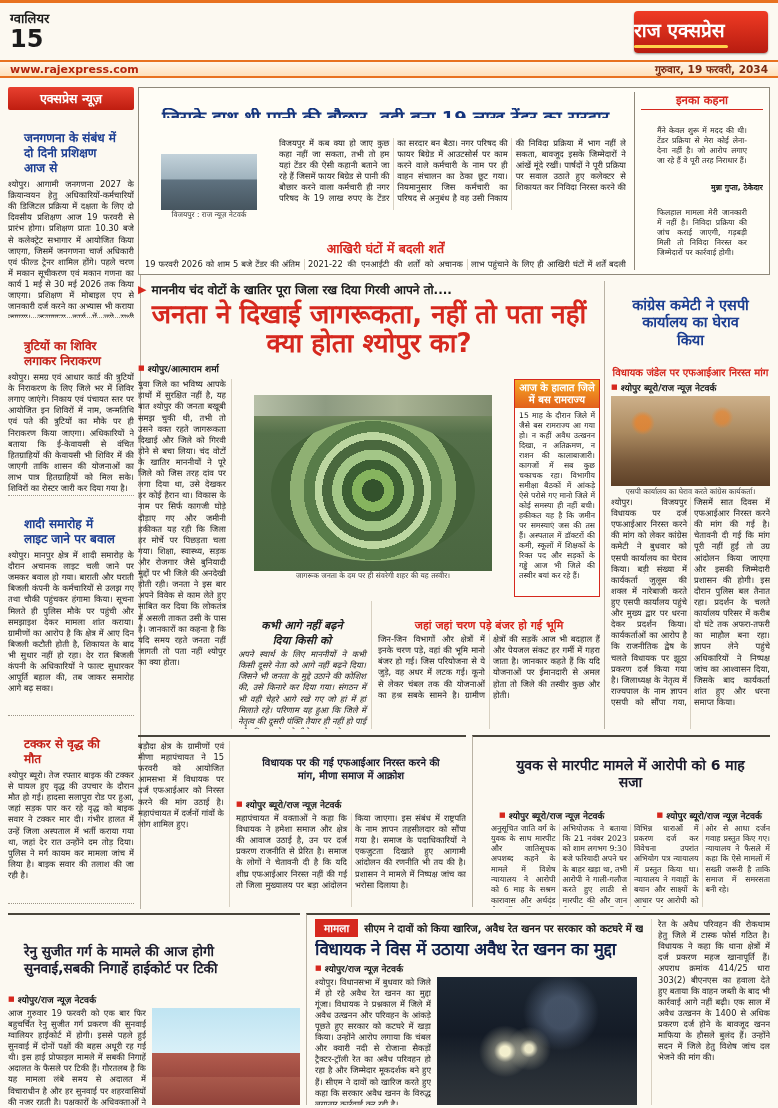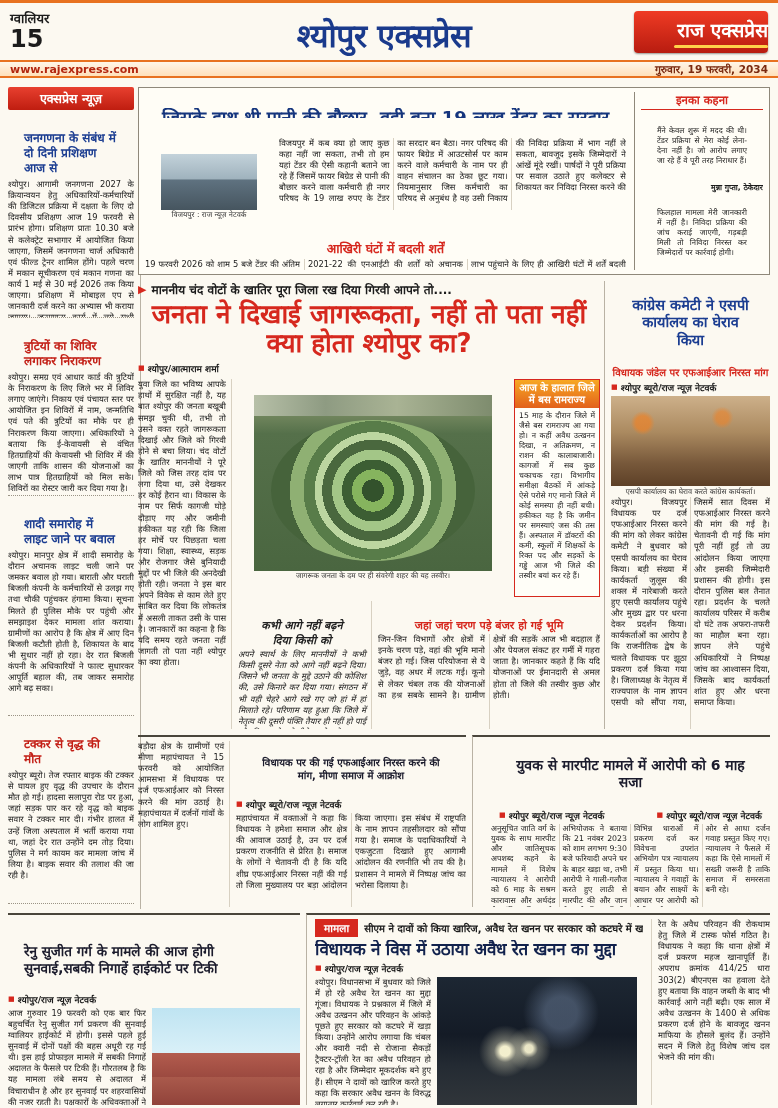"श्योपुर एक्सप्रेस" div.mast-title { html: <div>श्योपुर एक्सप्रेस</div> -> none }
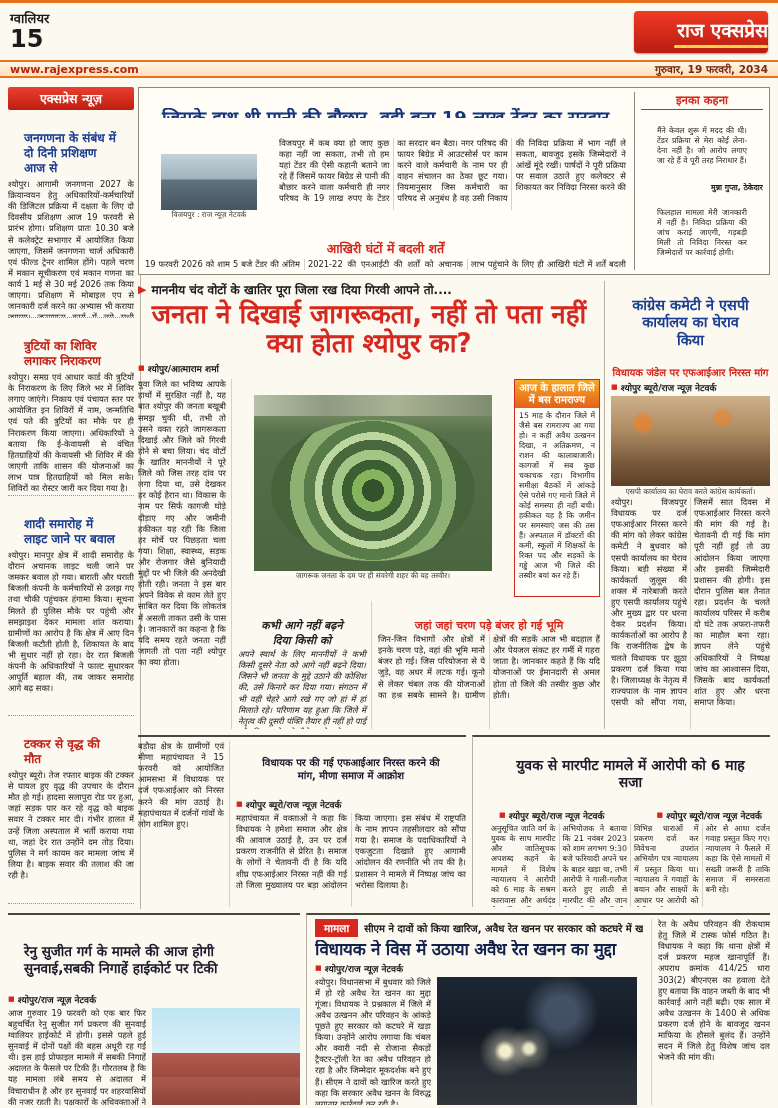"राज एक्सप्रेस" .brand { align-items: flex-end -> flex-start }
